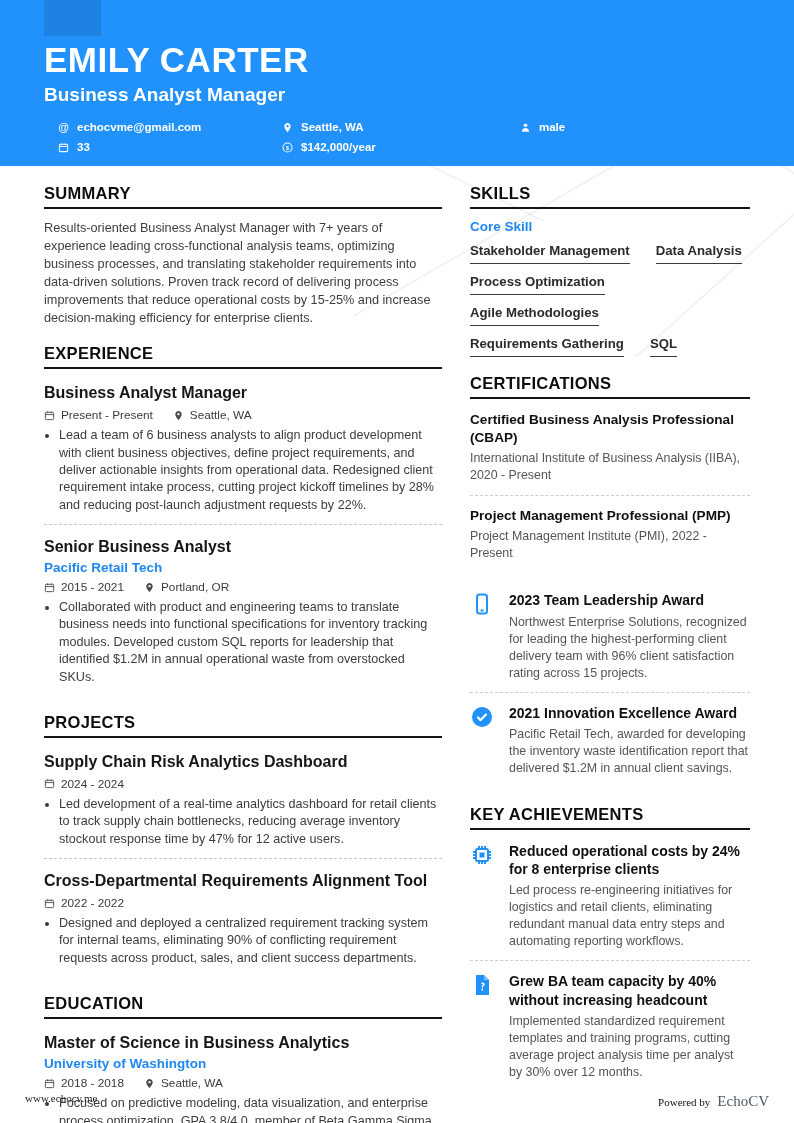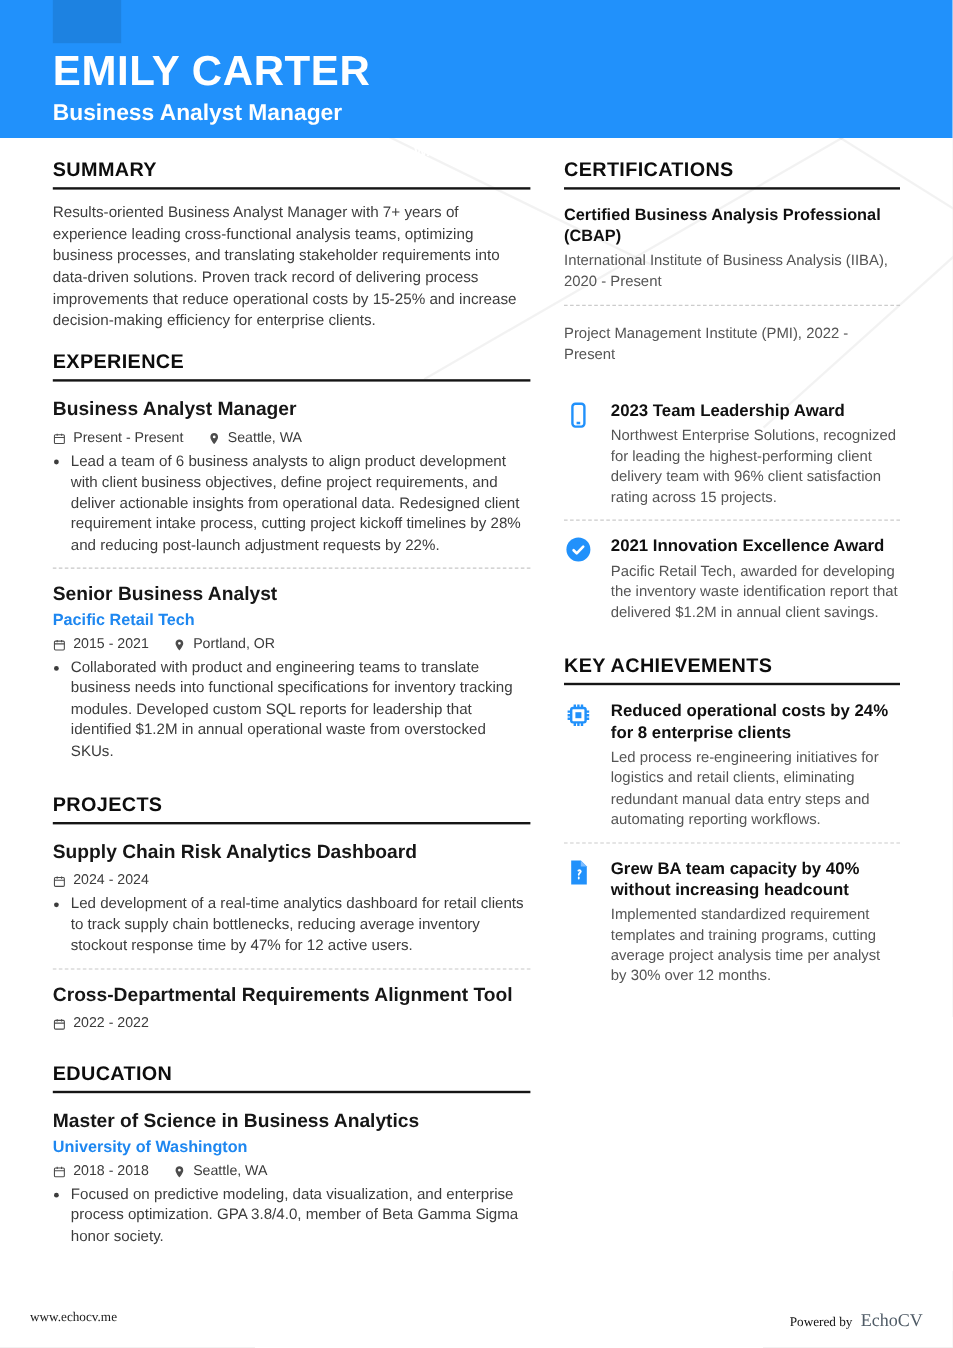"EMILY CARTER" .banner { height: 115px -> 166px }
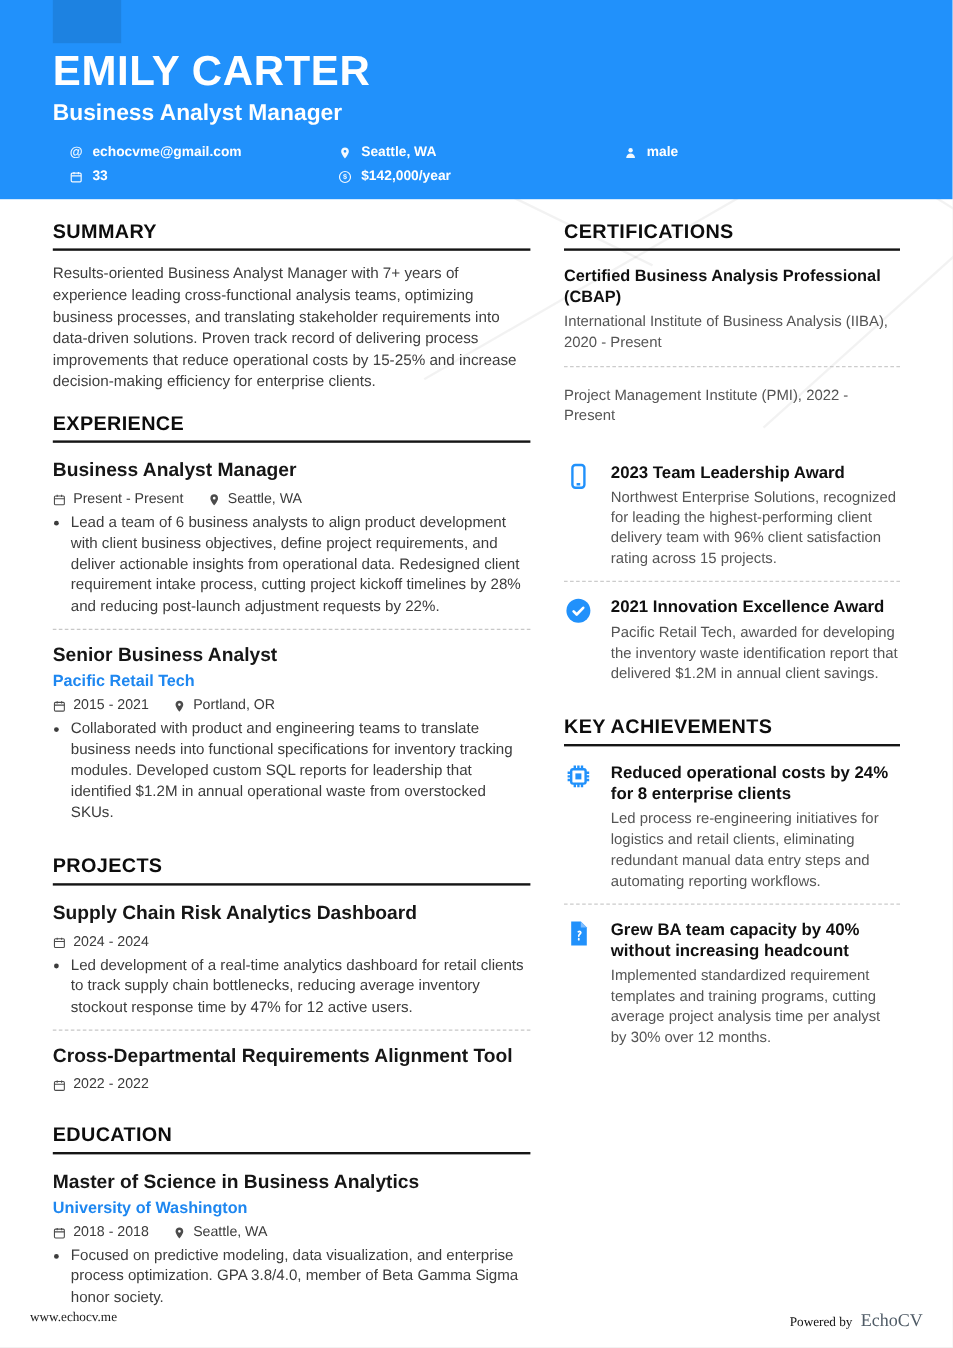"SKILLS" div.section { html: none -> <div> <div>SKILLS</div> <div>Core Skill</div> <div> <span>Stakeholder Management</span> <span>Data Analysis</span> <span>Process Optimization</span> <span>Agile Methodologies</span> <span>Requirements Gathering</span> <span>SQL</span> </div> </div> }
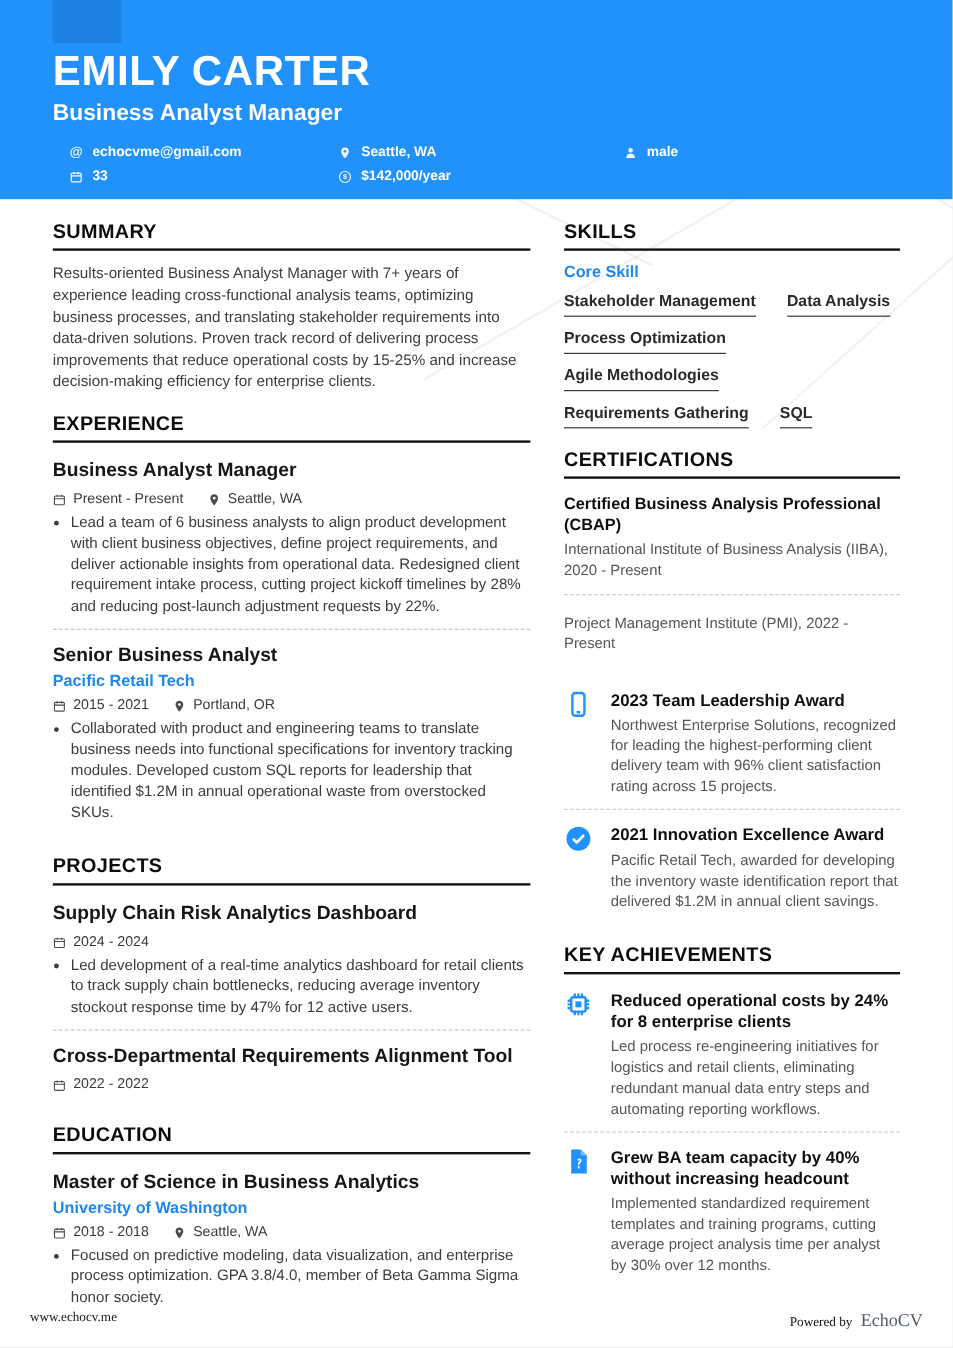"Present - Present" .meta-item { align-items: flex-end -> center }
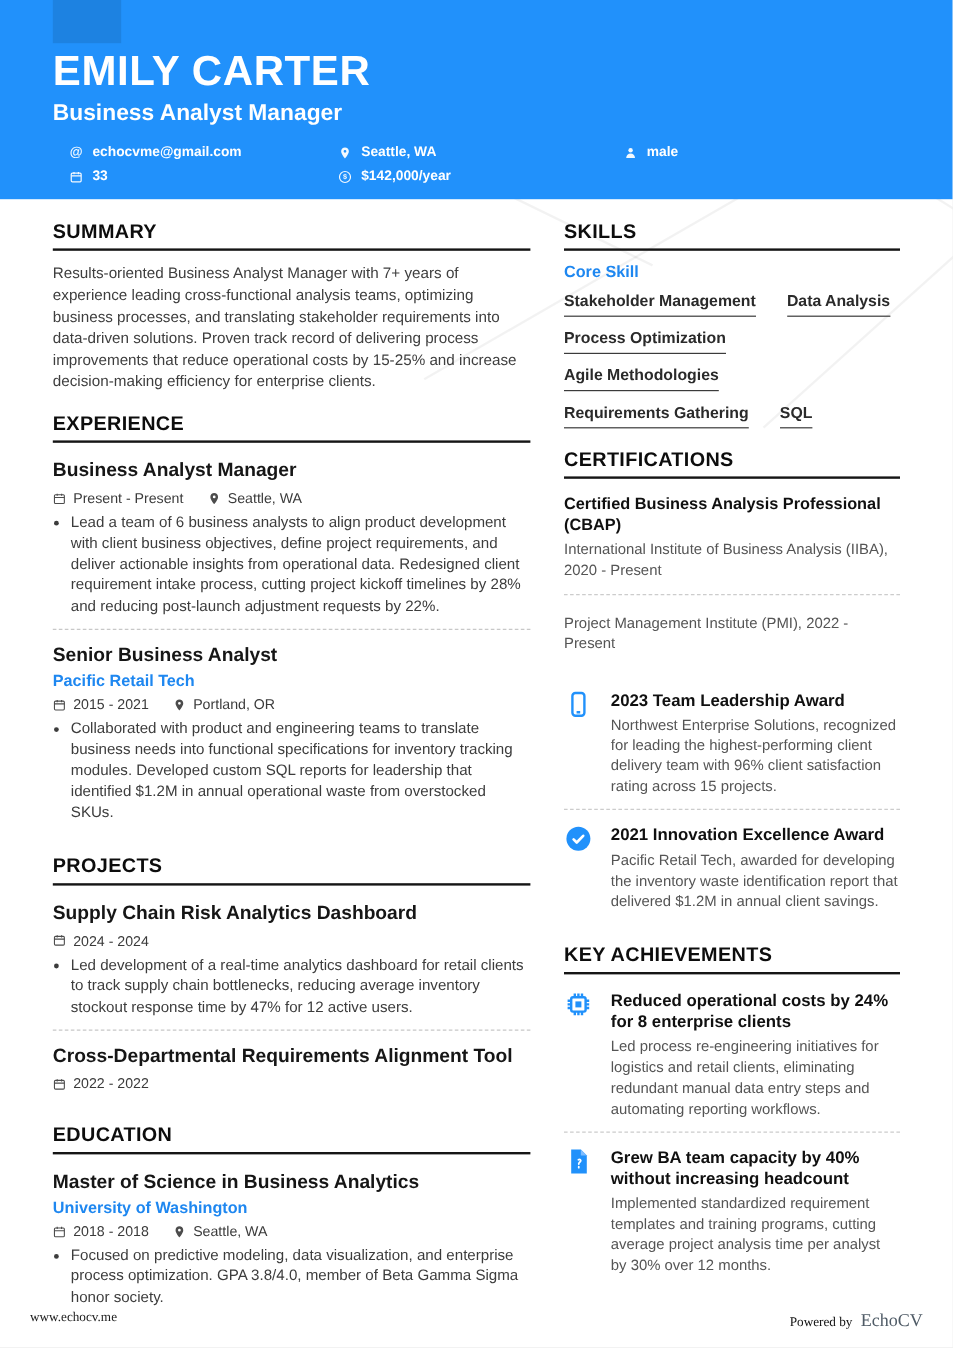"Project Management Professional (PMP)" div.r-title { html: none -> <div>Project Management Professional (PMP)</div> }
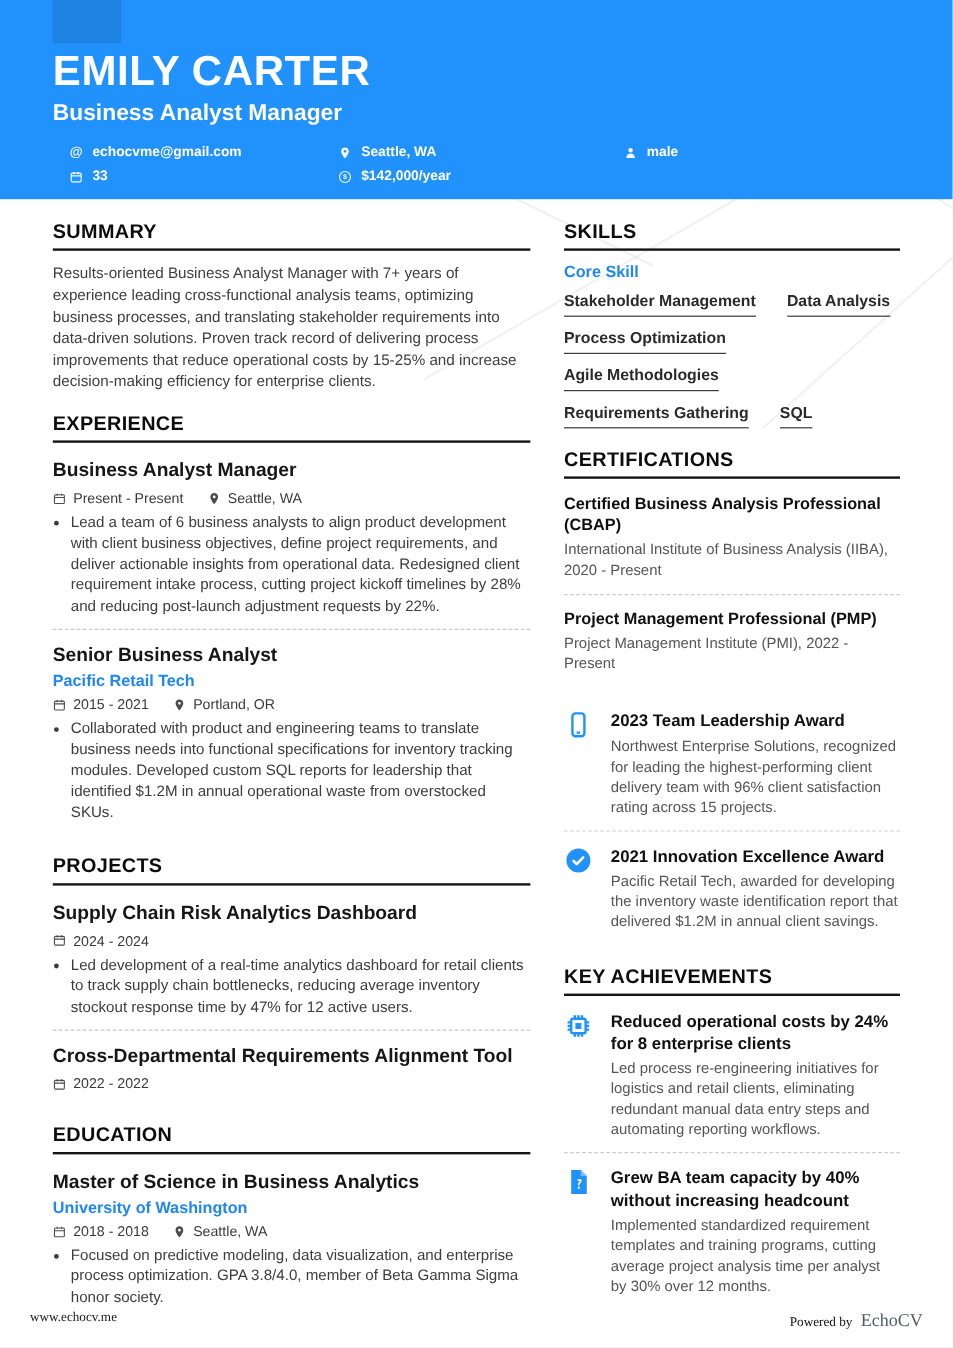"Designed and deployed a centralized" ul.bullets { html: none -> <ul> <li>Designed and deployed a centralized requirement tracking system for internal teams, eliminating 90% of conflicting requirement requests across product, sales, and client success departments.</li> </ul> }
